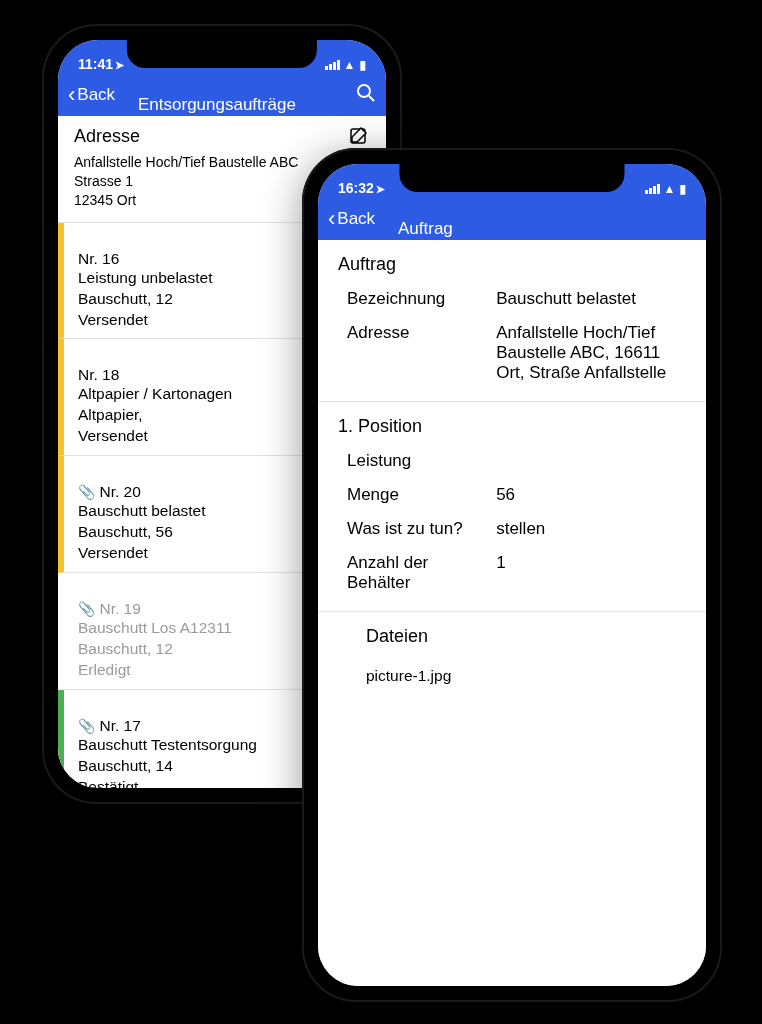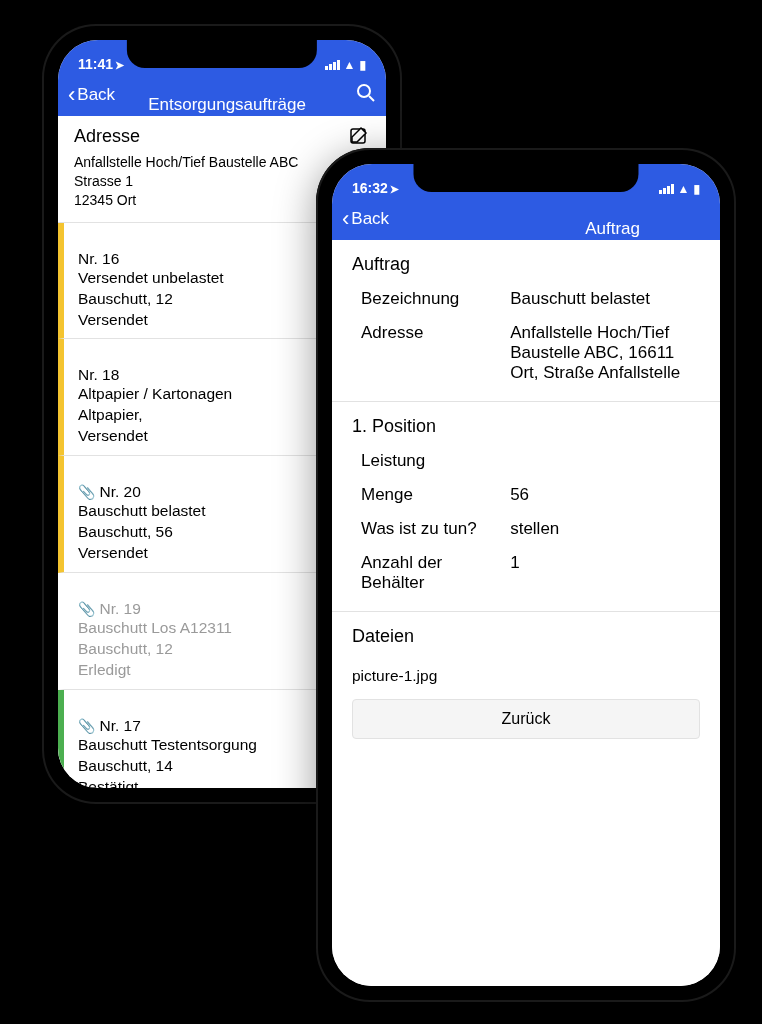"Entsorgungsaufträge" .navbar .title { text-align: right -> left }
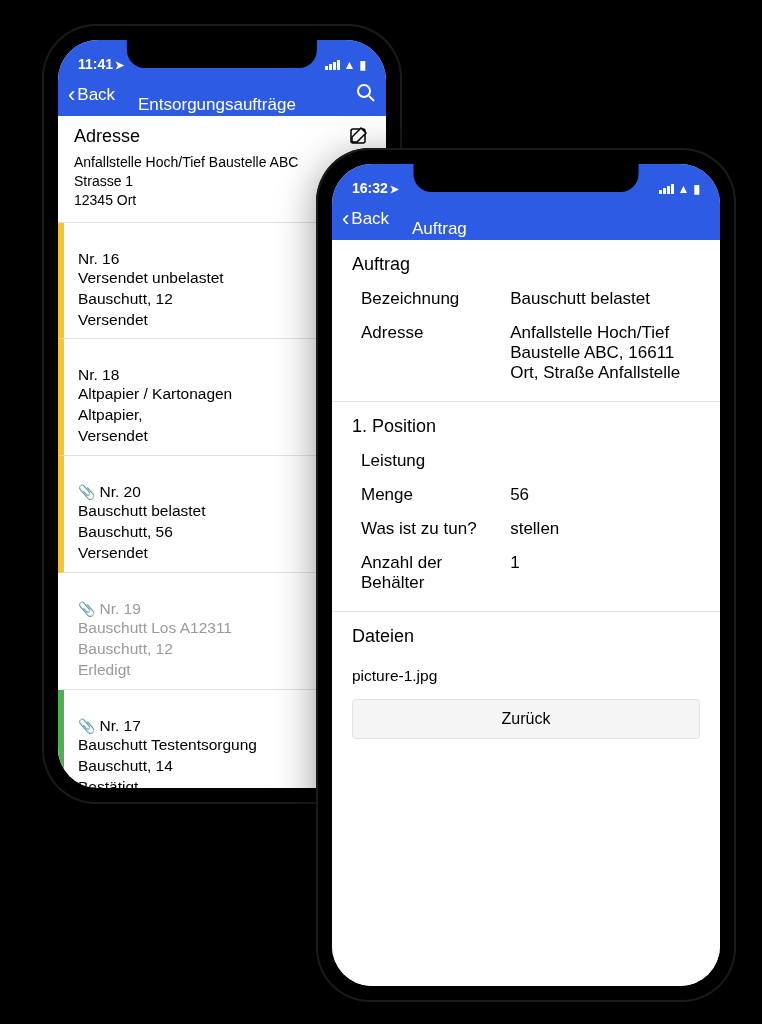"16:32 ➤" .phone-right { left: 316px -> 302px }
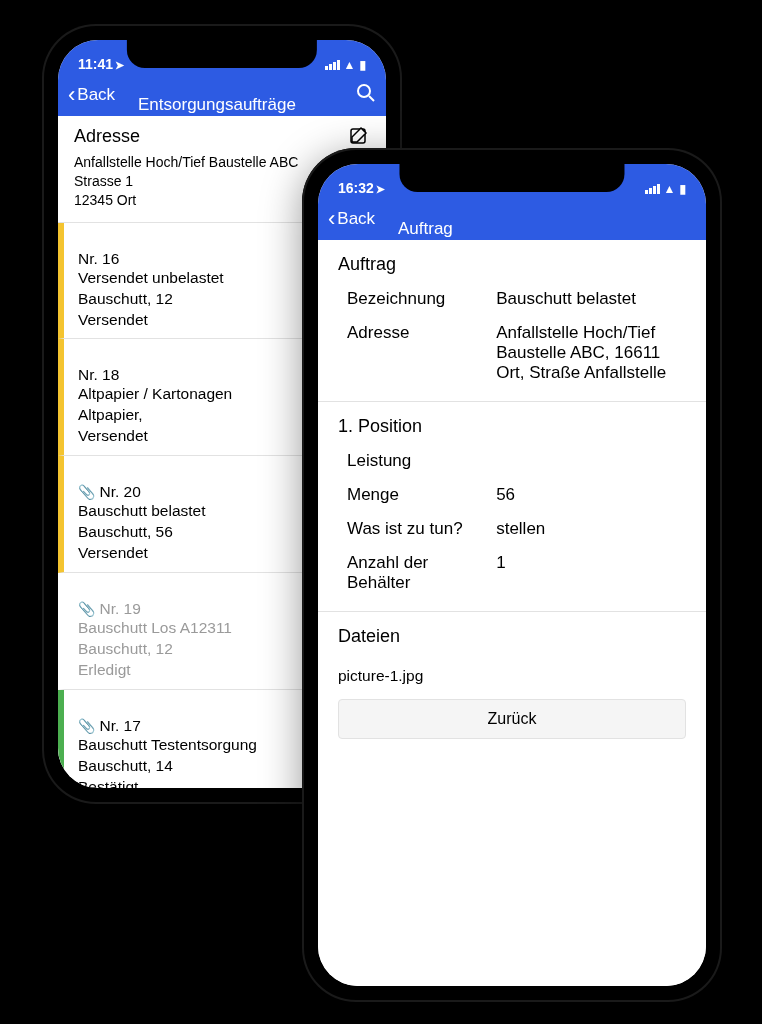"Versendet unbelastet" div.row { text: Versendet -> Leistung }
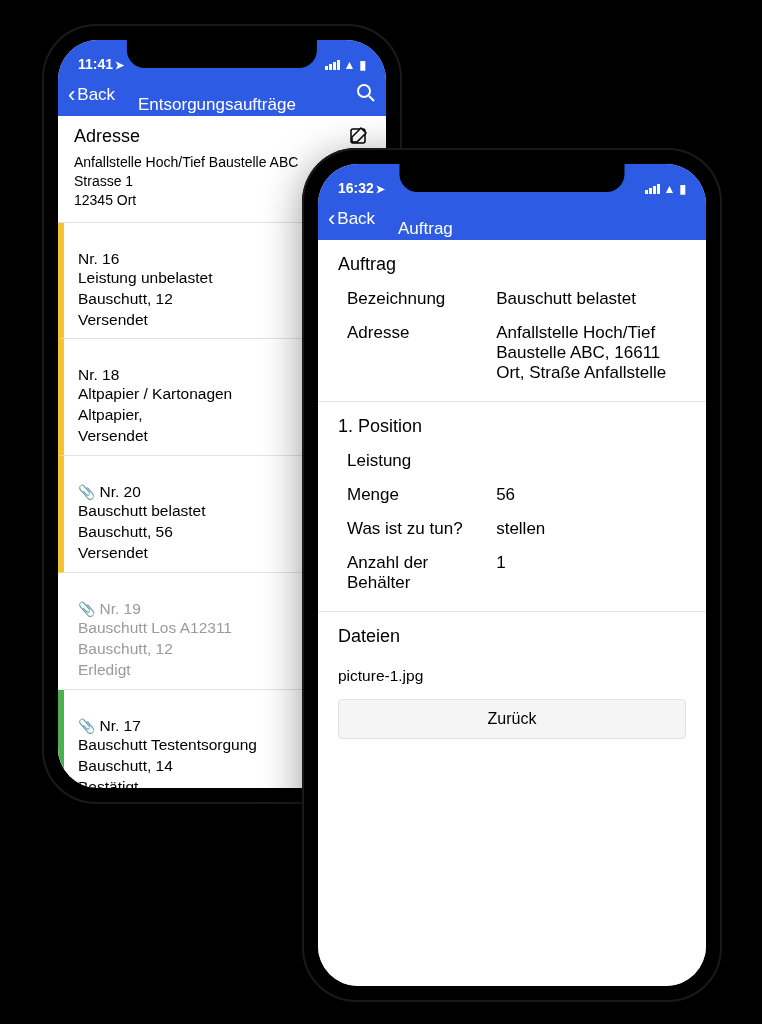"Dateien" .section.last { margin-left: none -> 28px }
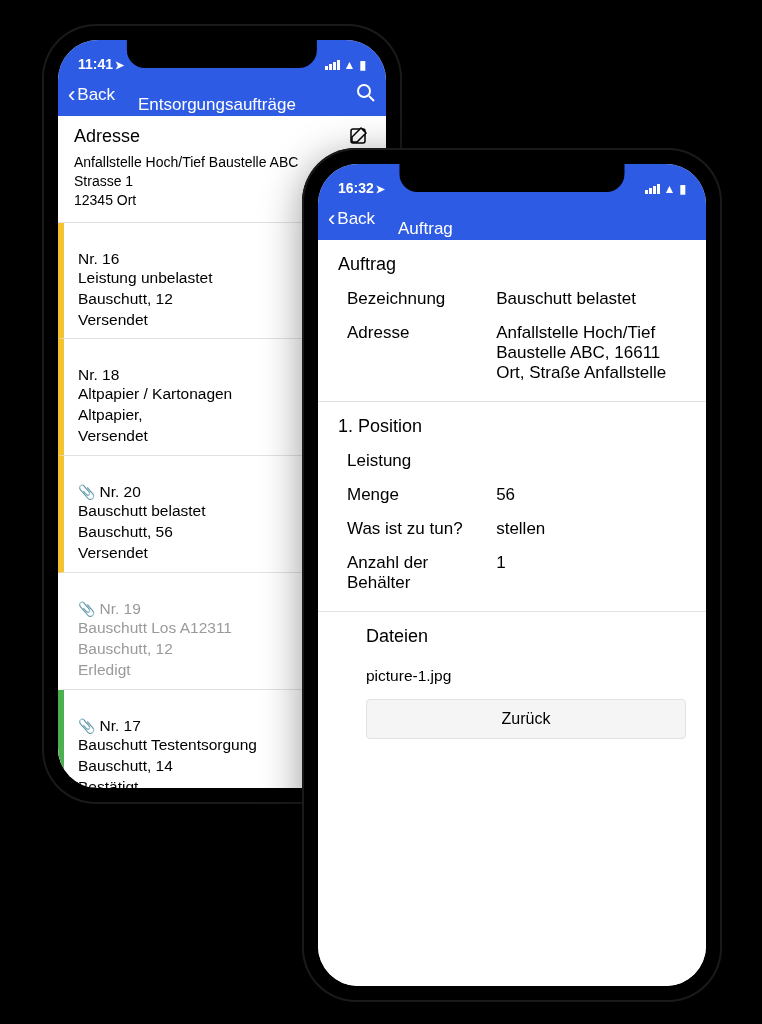"Zurück" div.back-btn { html: <div>Zurück</div> -> none }
